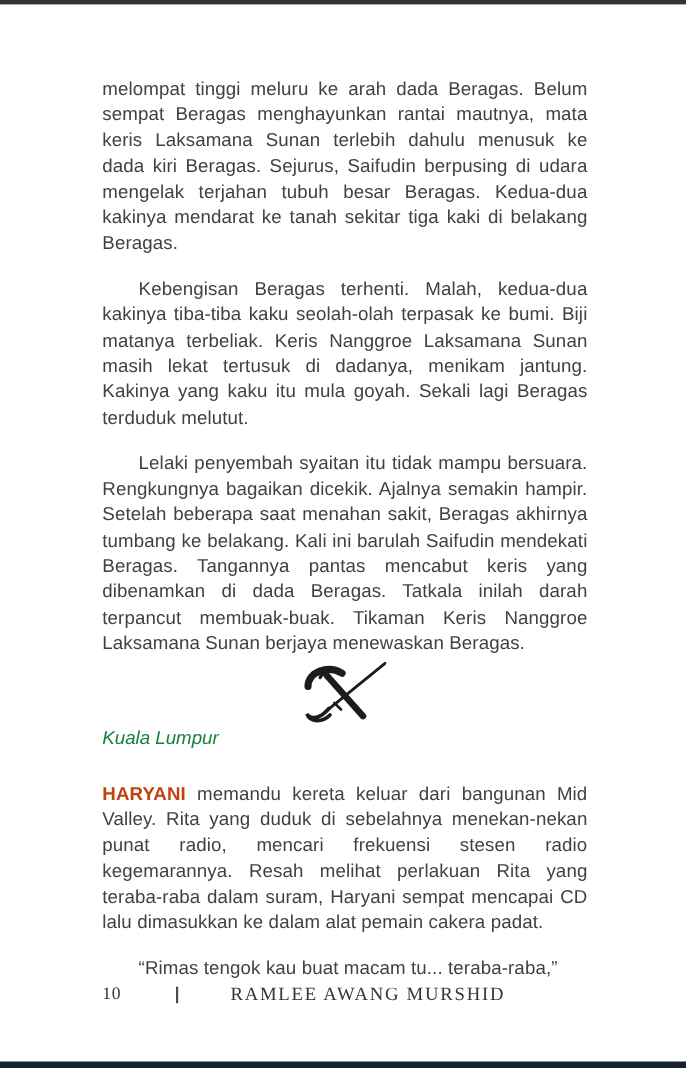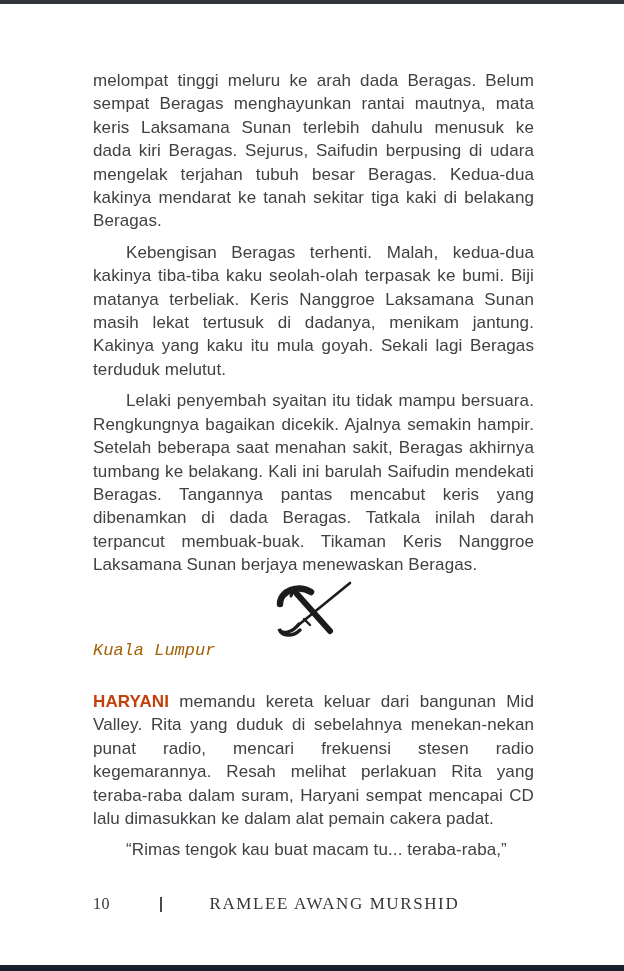"Kebengisan Beragas terhenti. Malah," .para + .para { margin-top: 8px -> 18px }
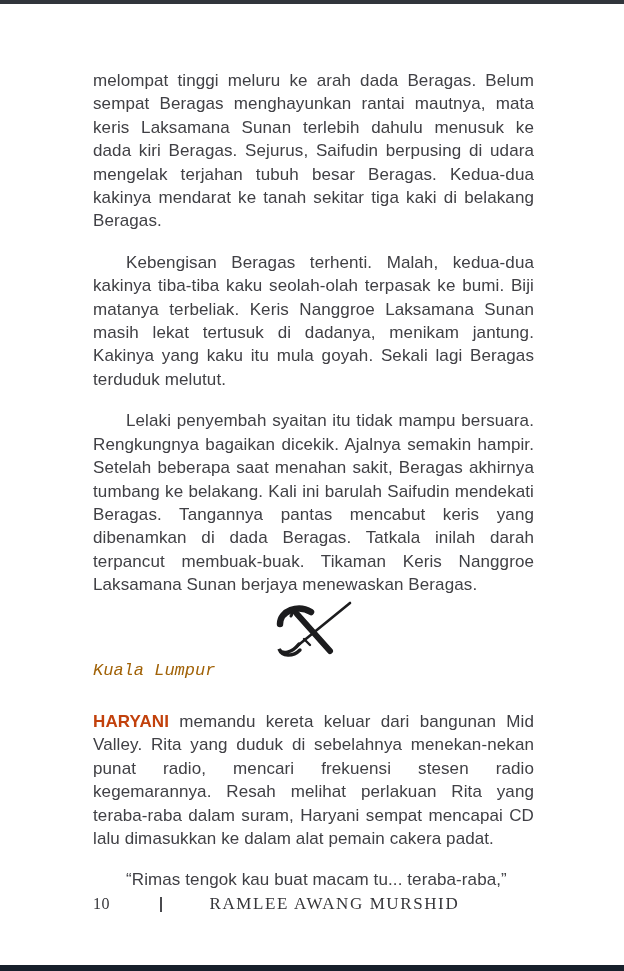"Kuala Lumpur" .scene-meta { color: #a16207 -> #15803d; font-family: Liberation Mono, monospace -> none }
